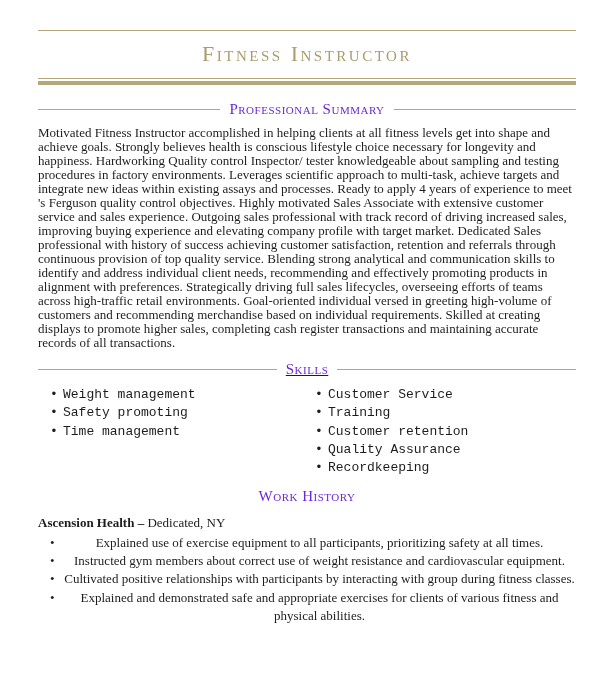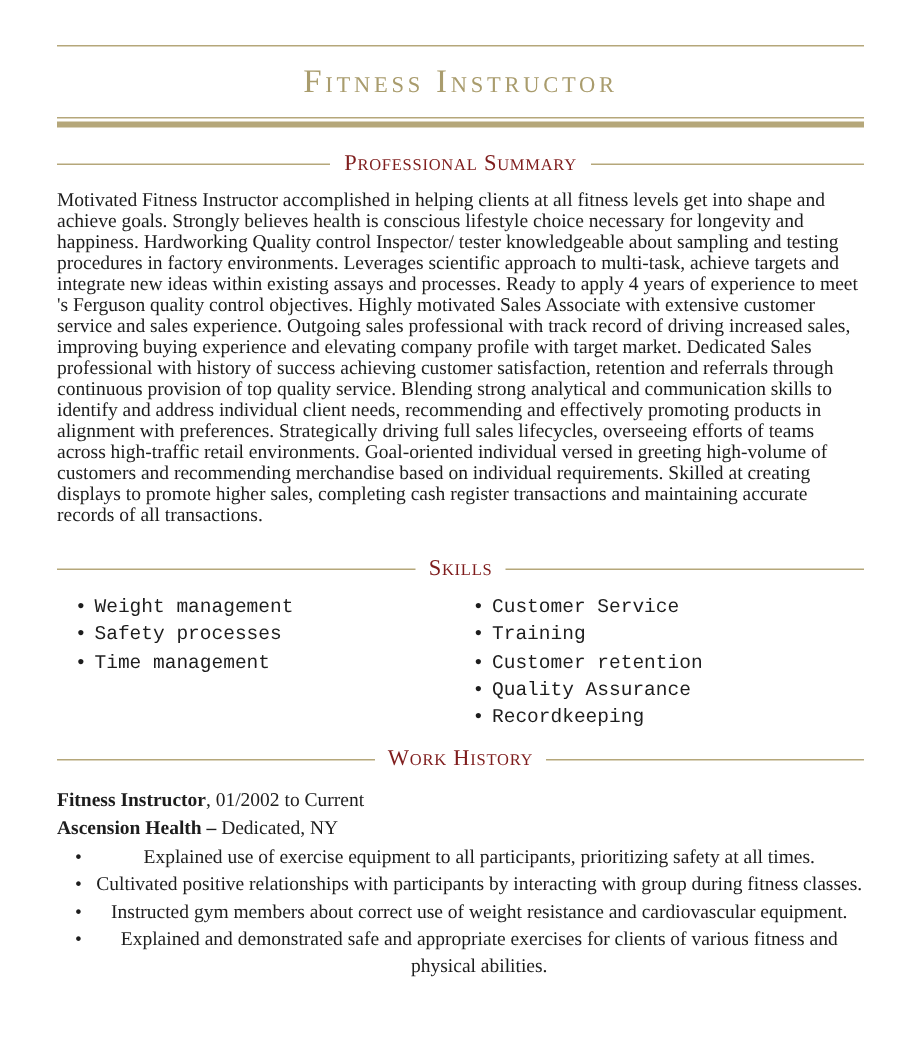"Professional Summary" .heading-text { color: #7f1d1d -> #6d28d9 }
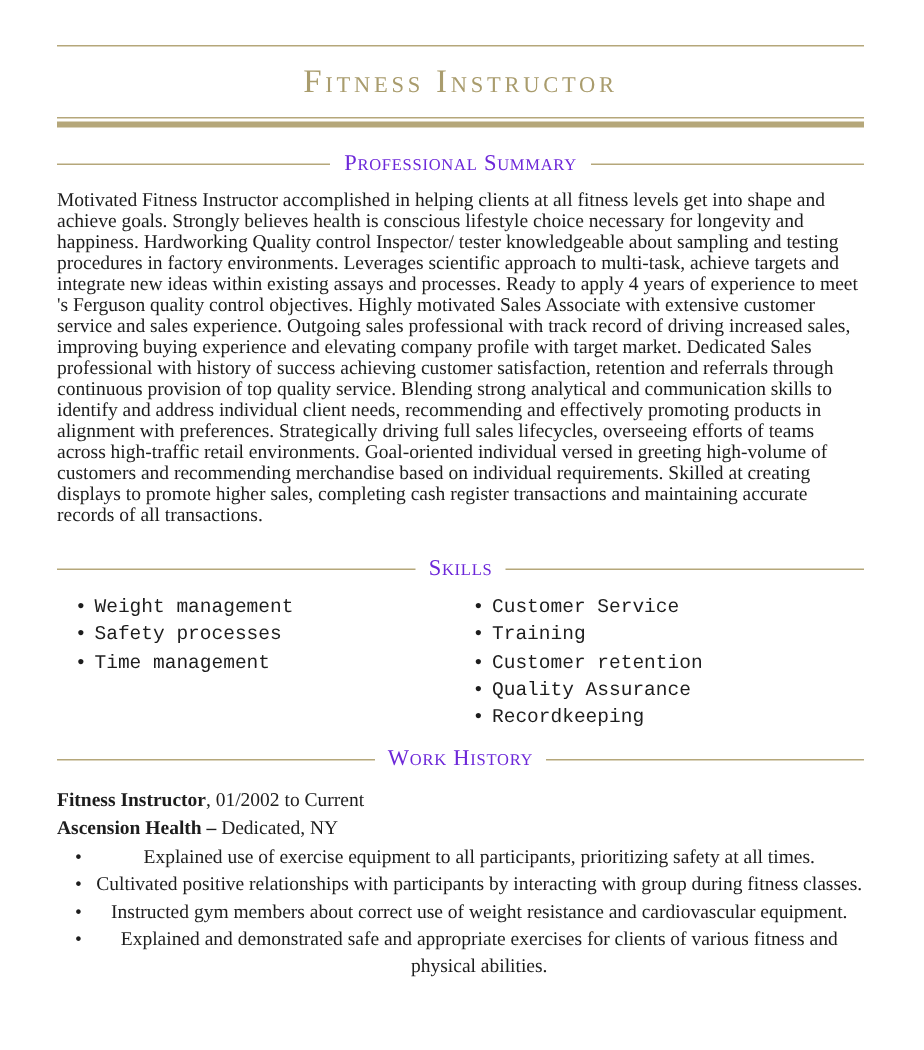"Skills" .mt-skills { margin-top: 21px -> 11px; text-decoration: none -> underline }
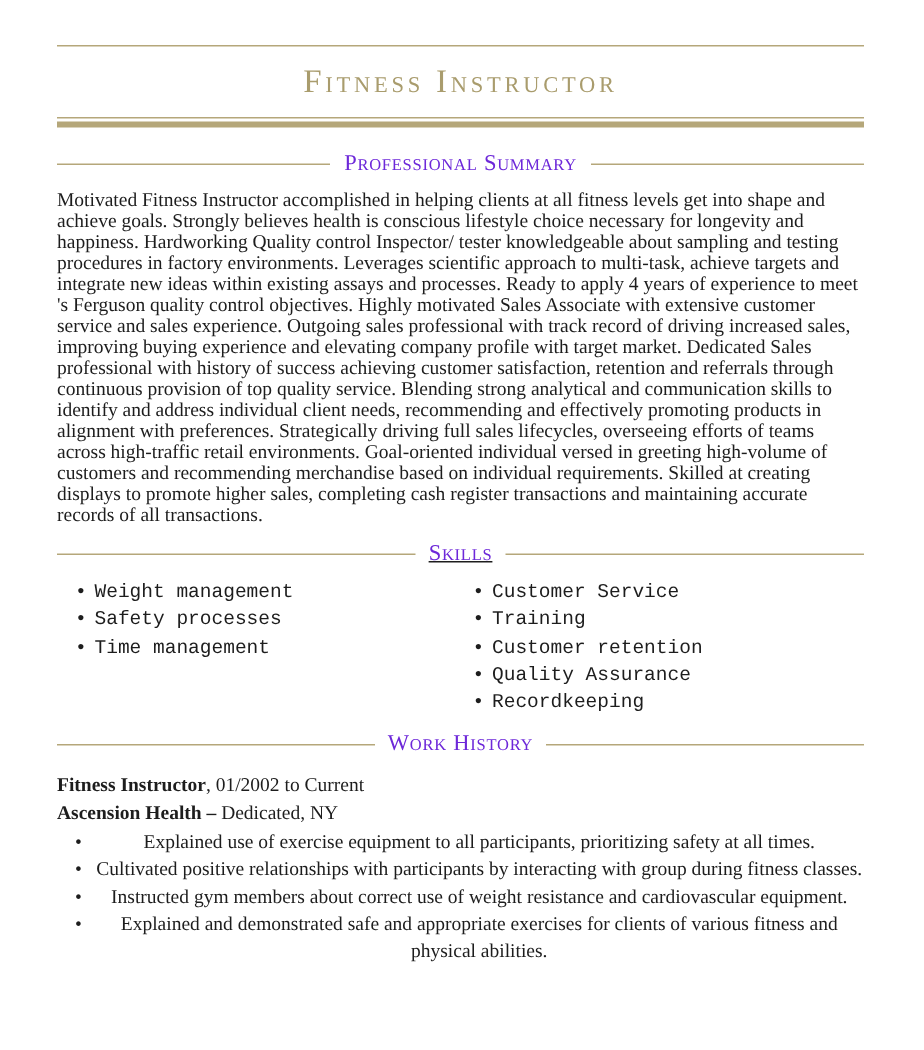"Safety processes" li { text: processes -> promoting }
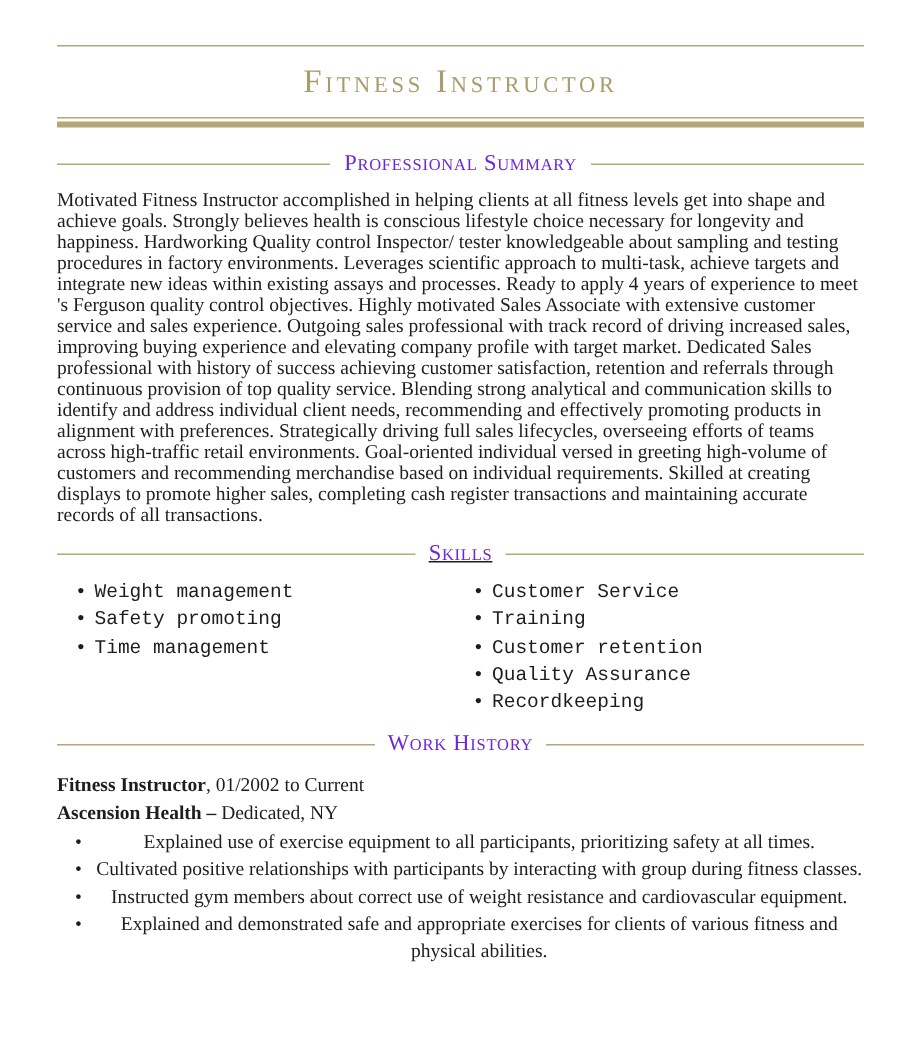"Work History" .mt-work { flex-direction: none -> column }
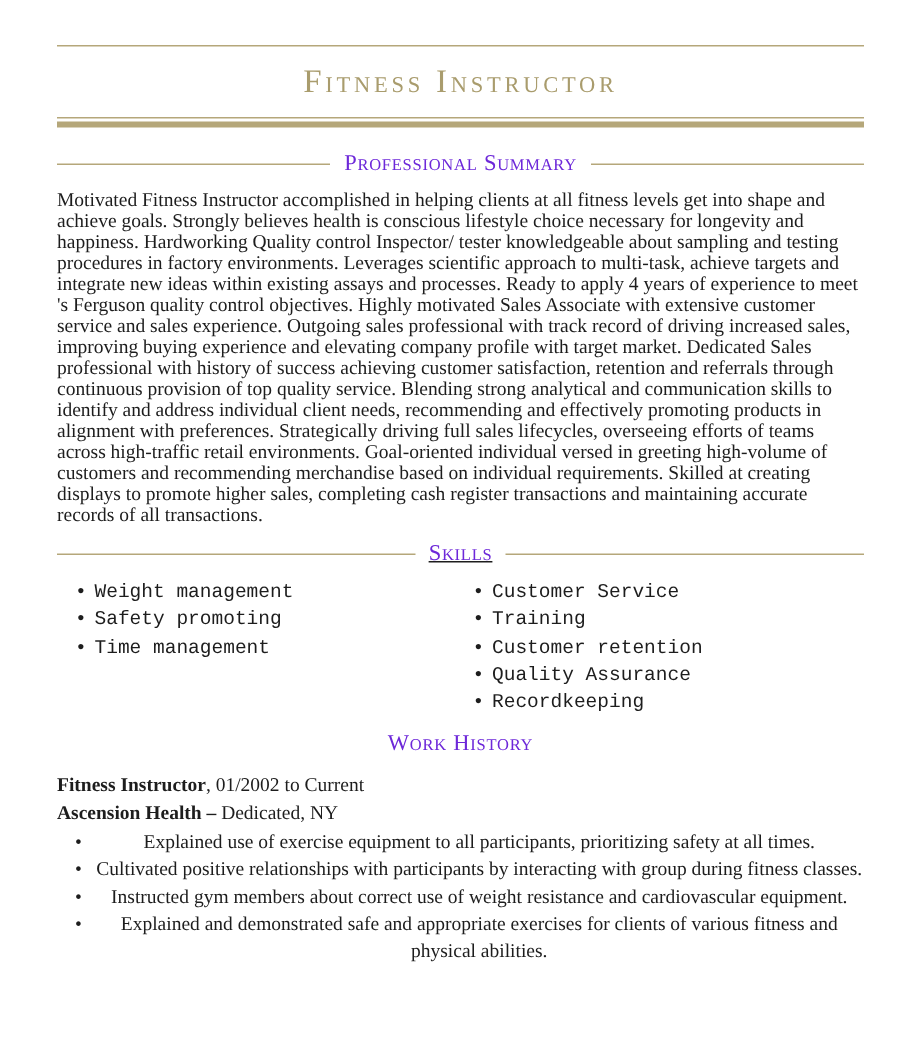"Fitness Instructor, 01/2002 to Current" div { html: <div><span>Fitness Instructor</span><span>, 01/2002 to Current</span></div> -> none }
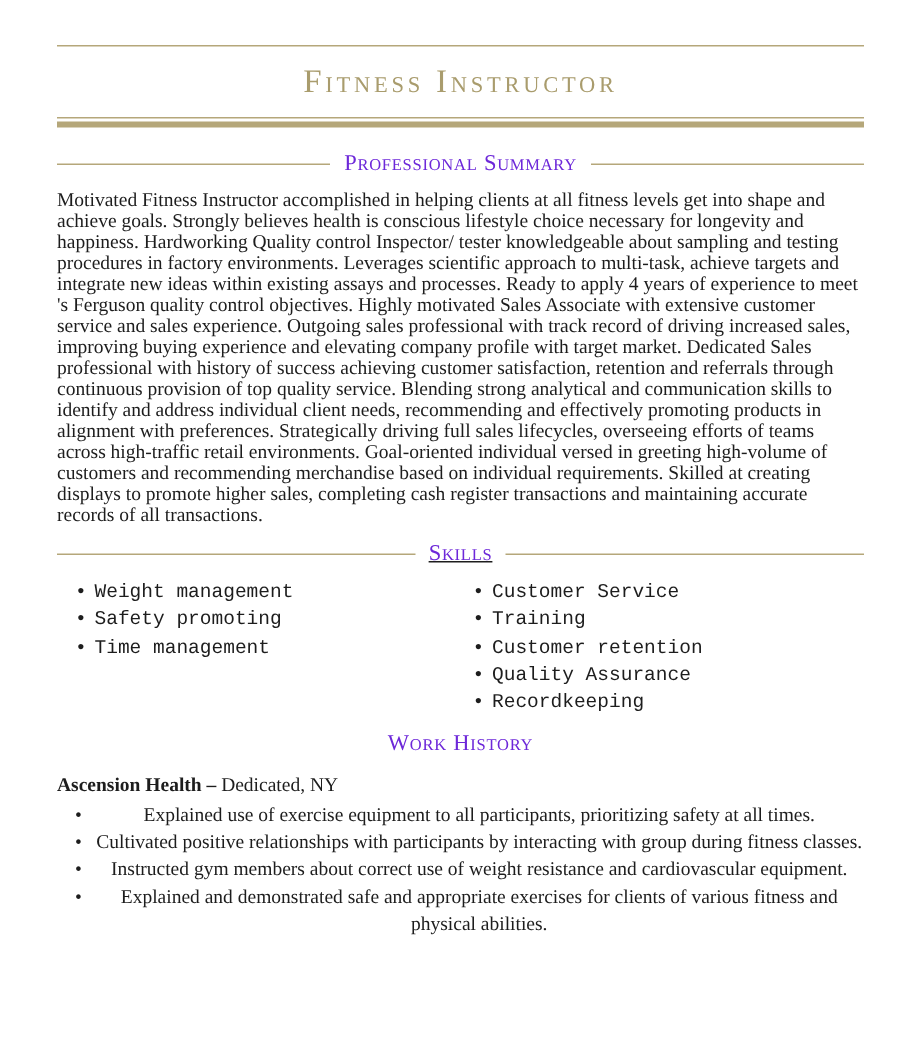"Cultivated positive relationships with" li { order: before "Instructed gym members about correct" -> after "Instructed gym members about correct" }
